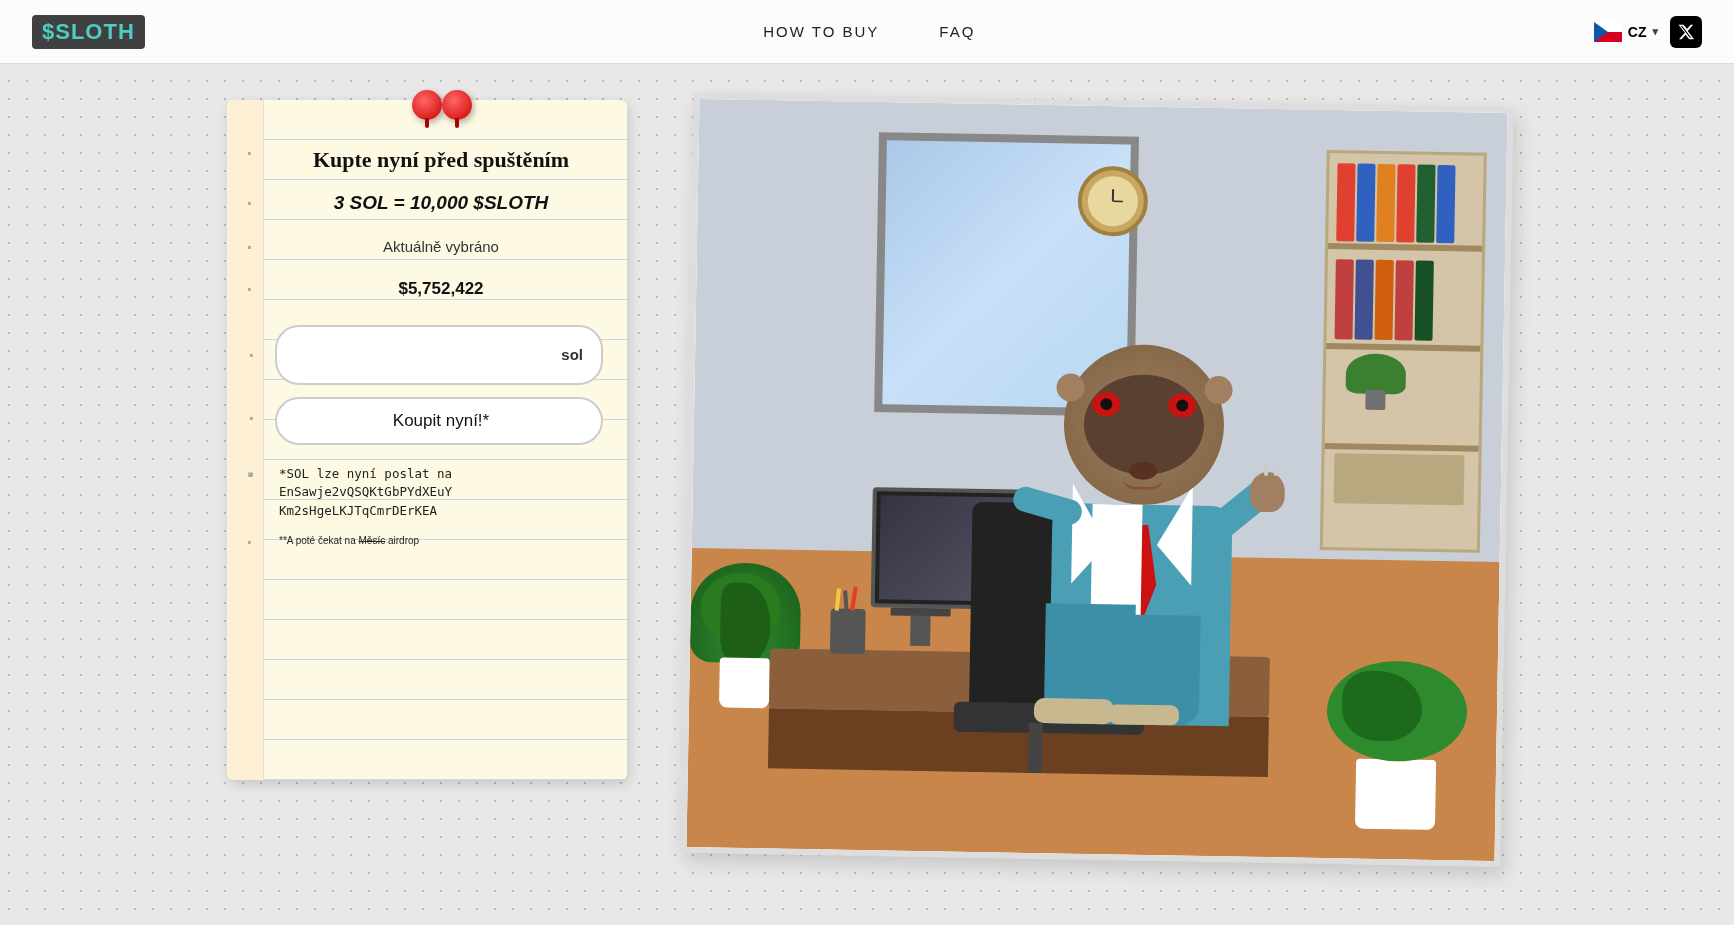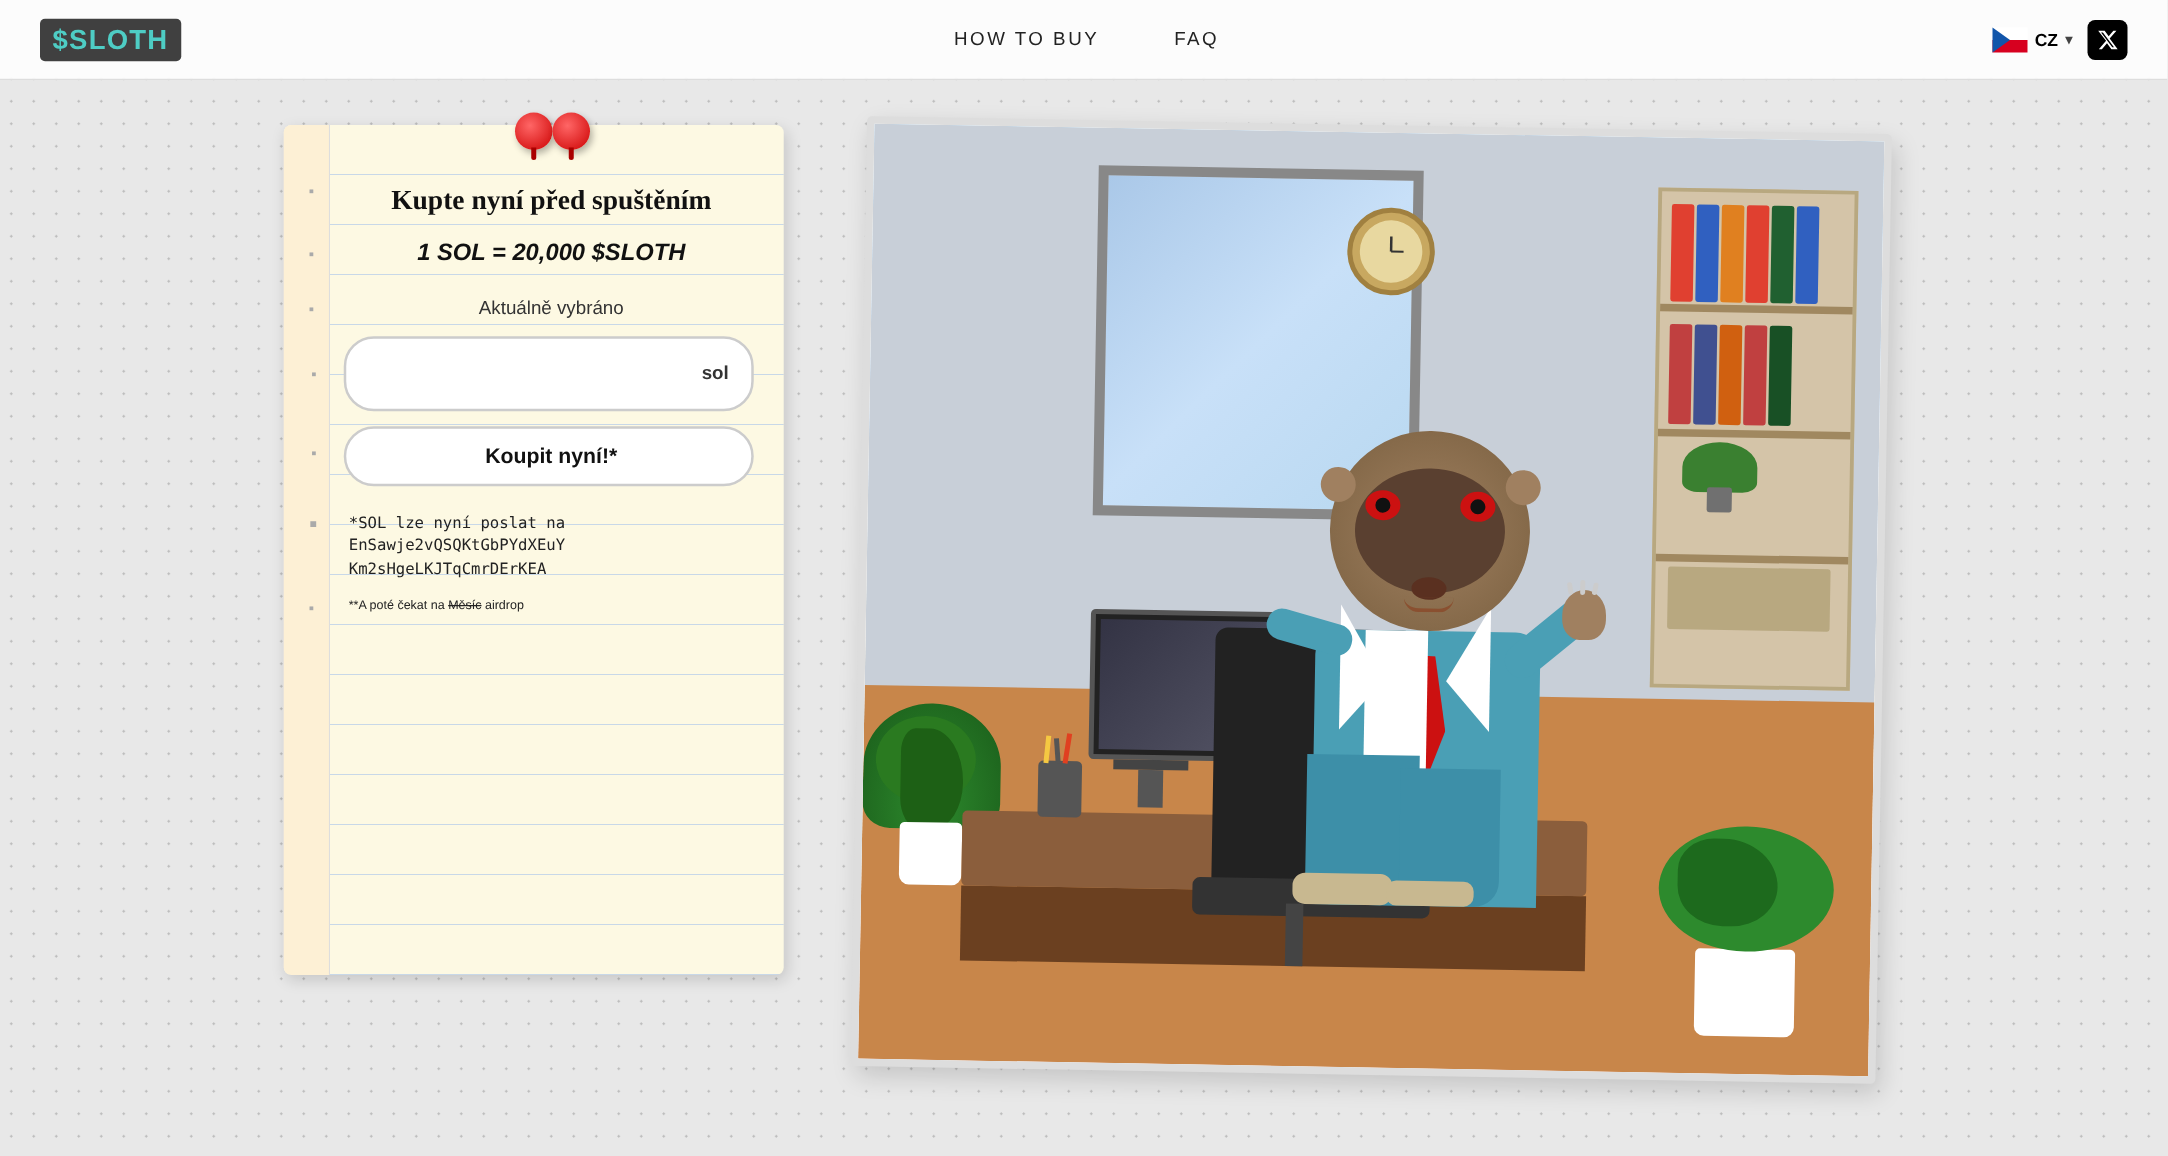"1 SOL = 20,000 $SLOTH" p.notepad-rate { text: 1 SOL = 20,000 -> 3 SOL = 10,000 }
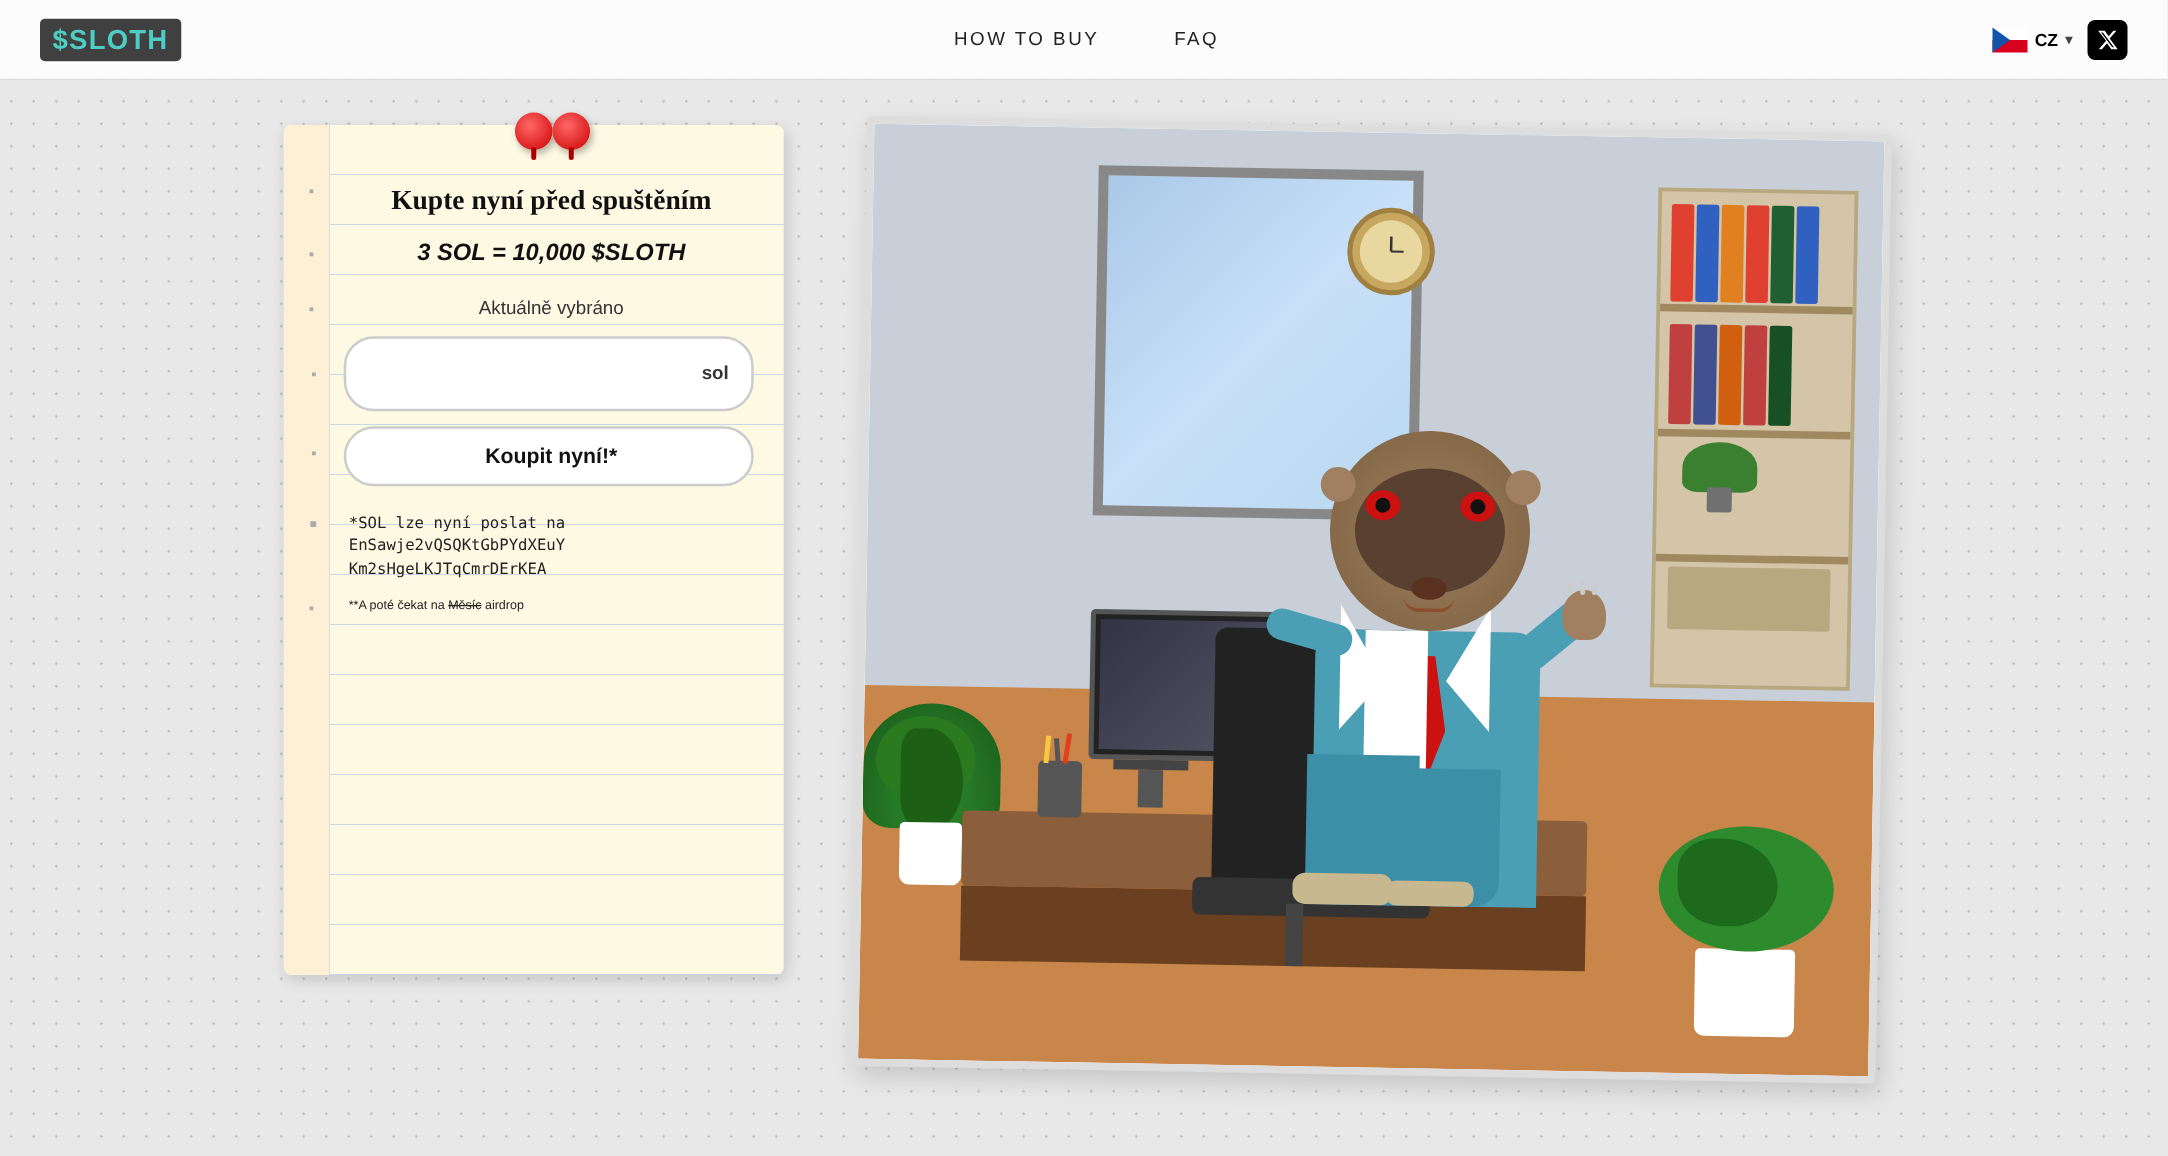"$5,752,422" p.notepad-raised-amount { html: none -> <p>$5,752,422</p> }
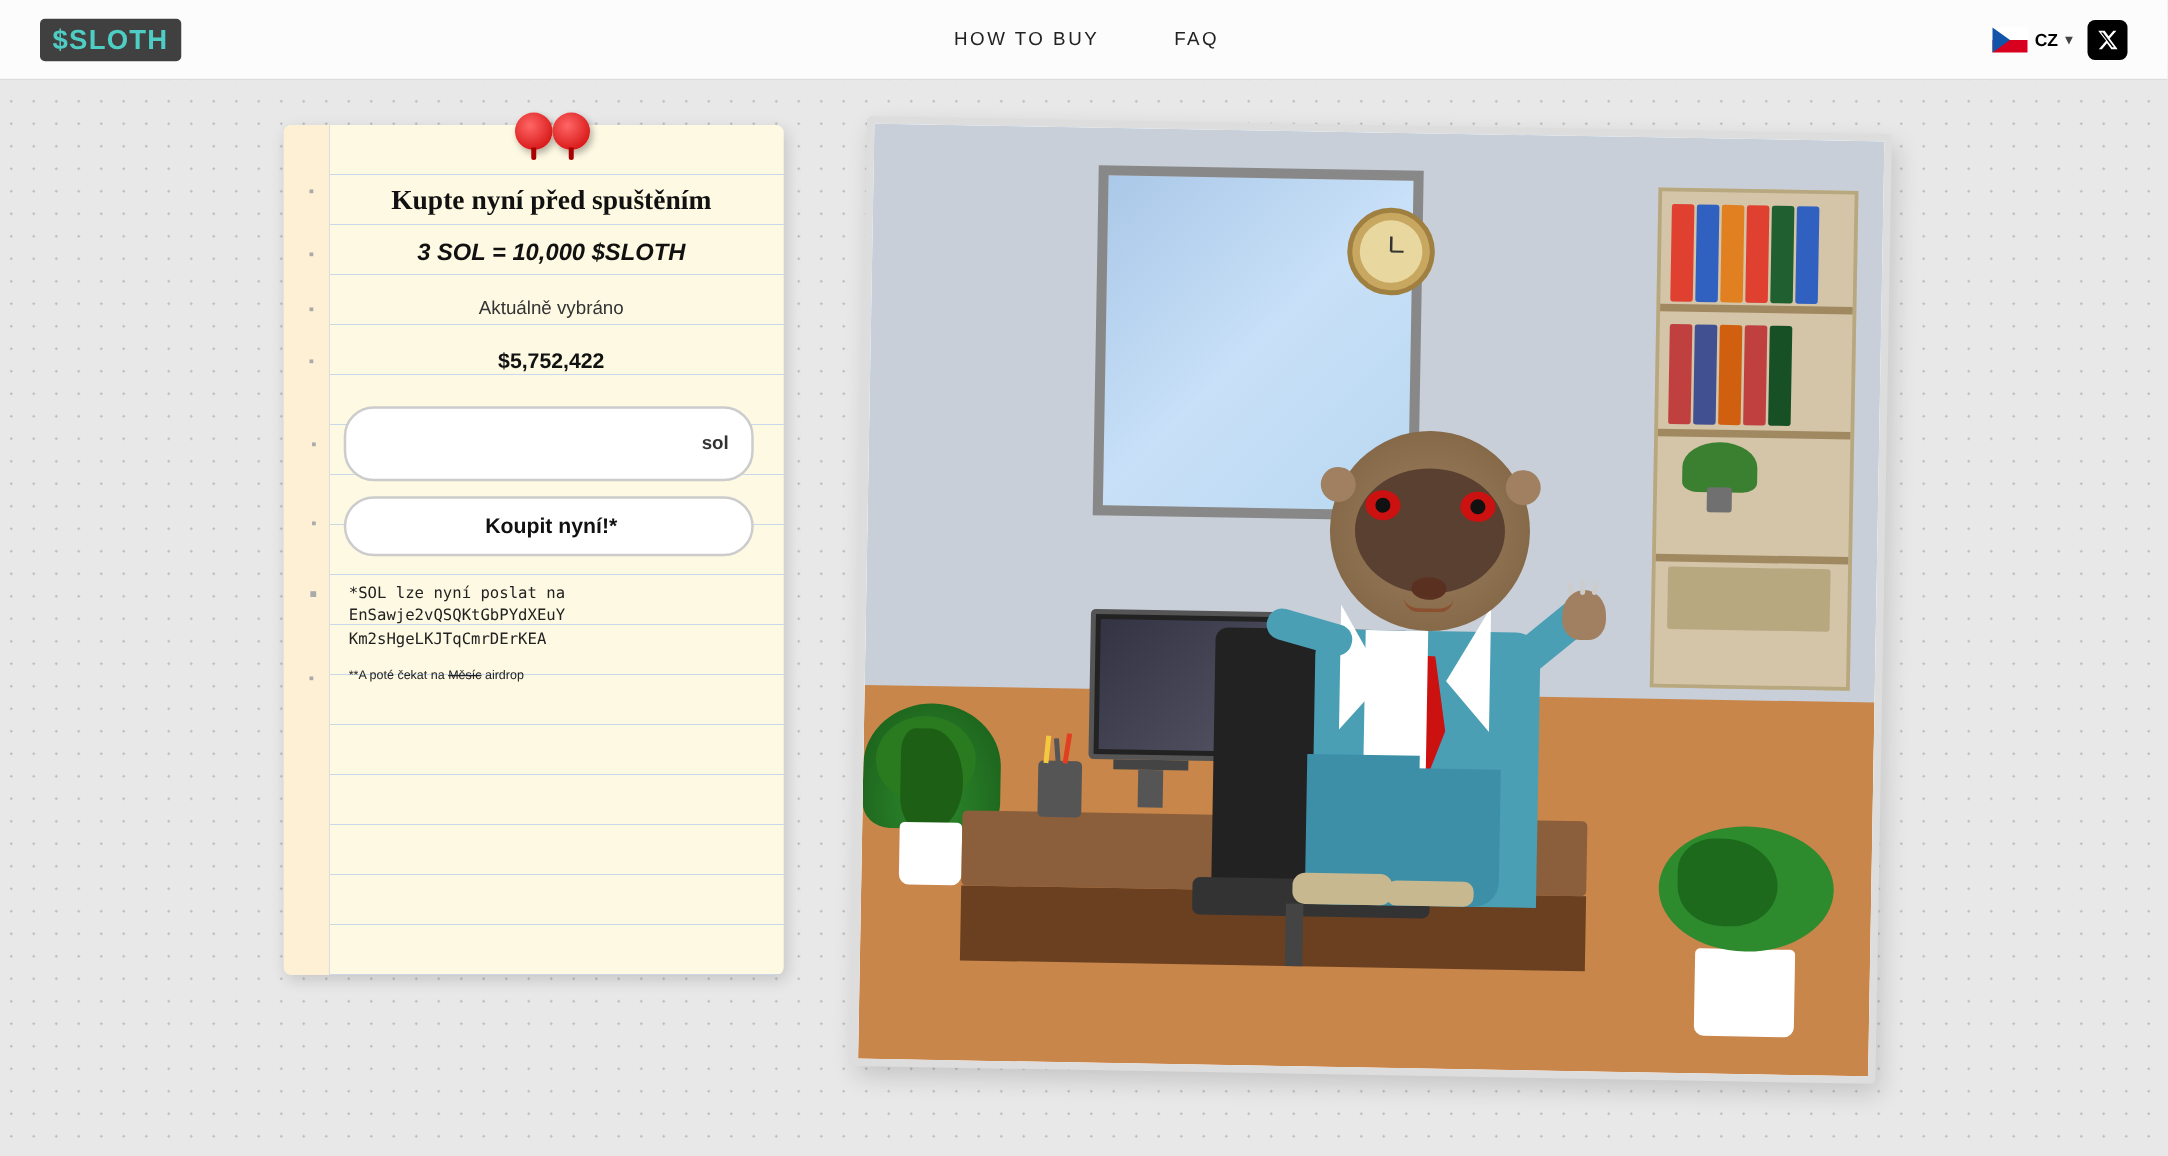"Koupit nyní!*" .notepad-buy-btn { font-weight: 700 -> 400 }
